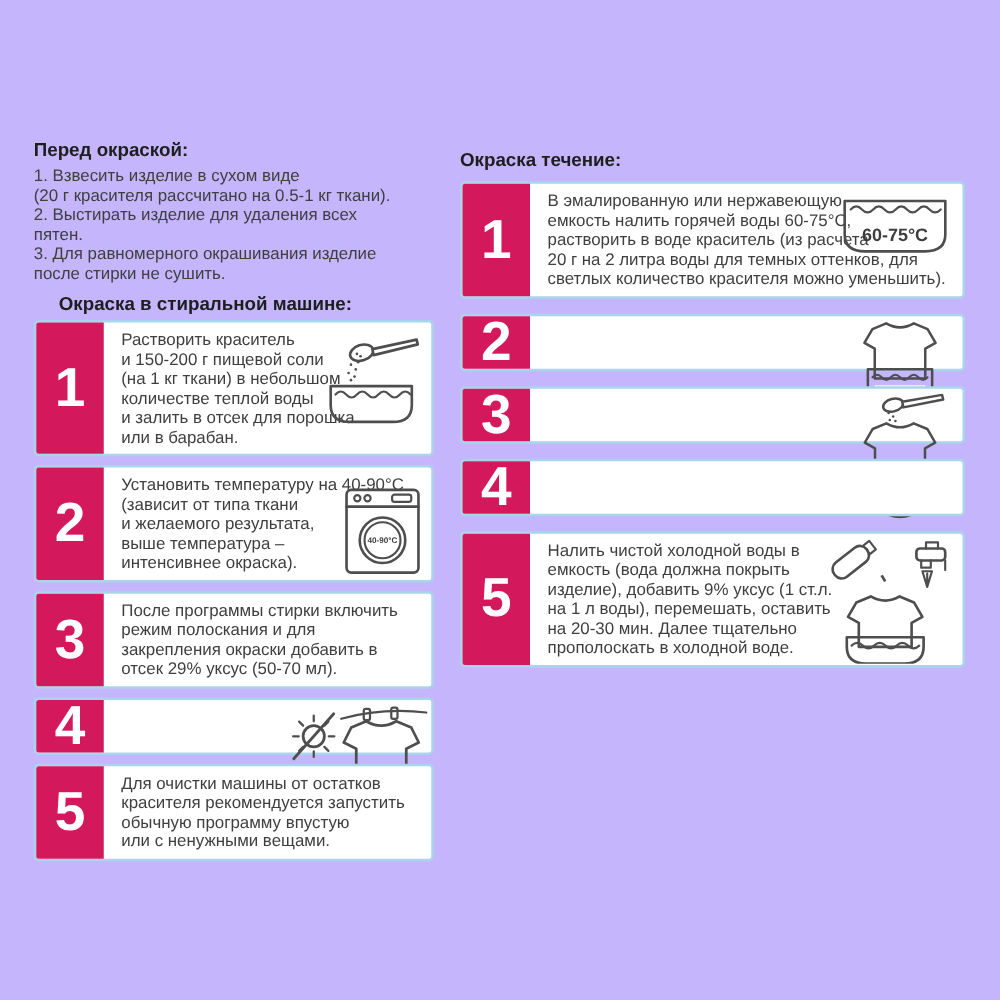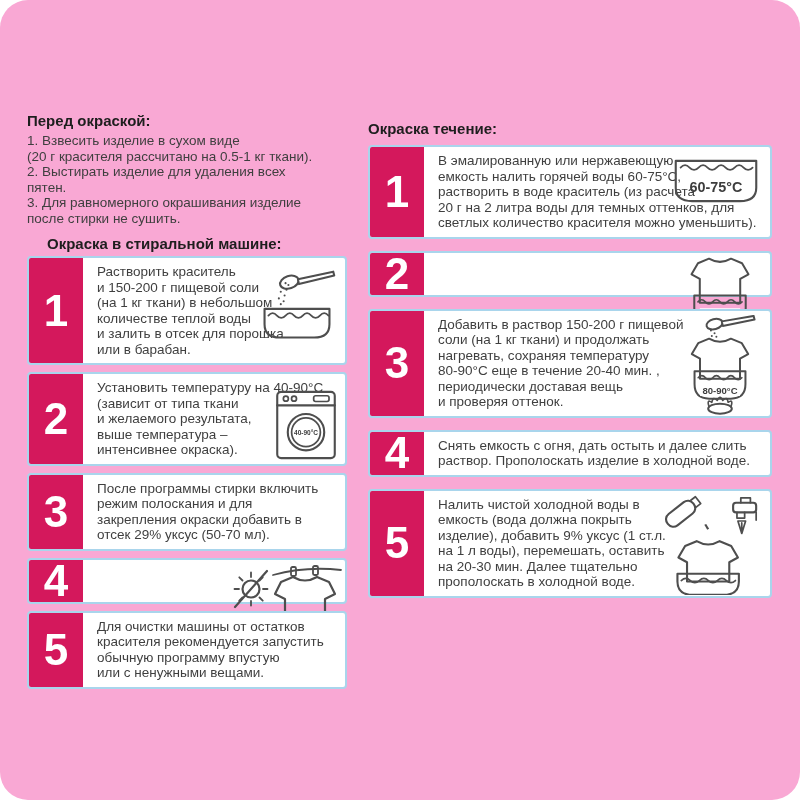"Перед окраской:" .canvas { background: #f9a8d4 -> #c4b5fd; border-radius: 28px -> none }
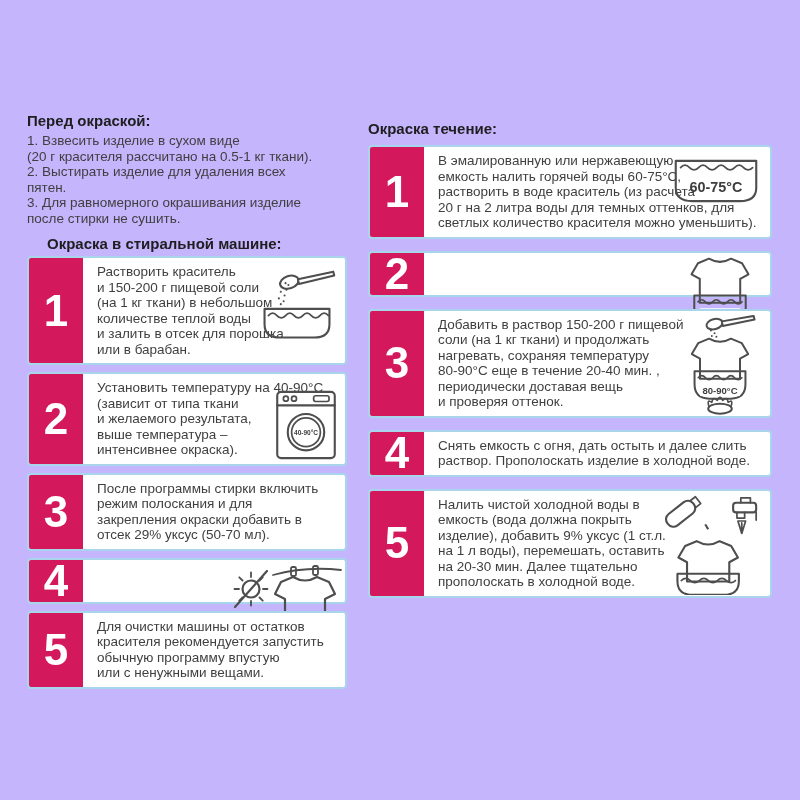"Добавить в раствор 150-200 г" div.txt { html: <div>Добавить в раствор 150-200 г пищевой соли (на 1 кг ткани) и продолжать нагревать, сохраняя температуру 80-90°C еще в течение 20-40 мин. , периодически доставая вещь и проверяя оттенок.</div> -> none }
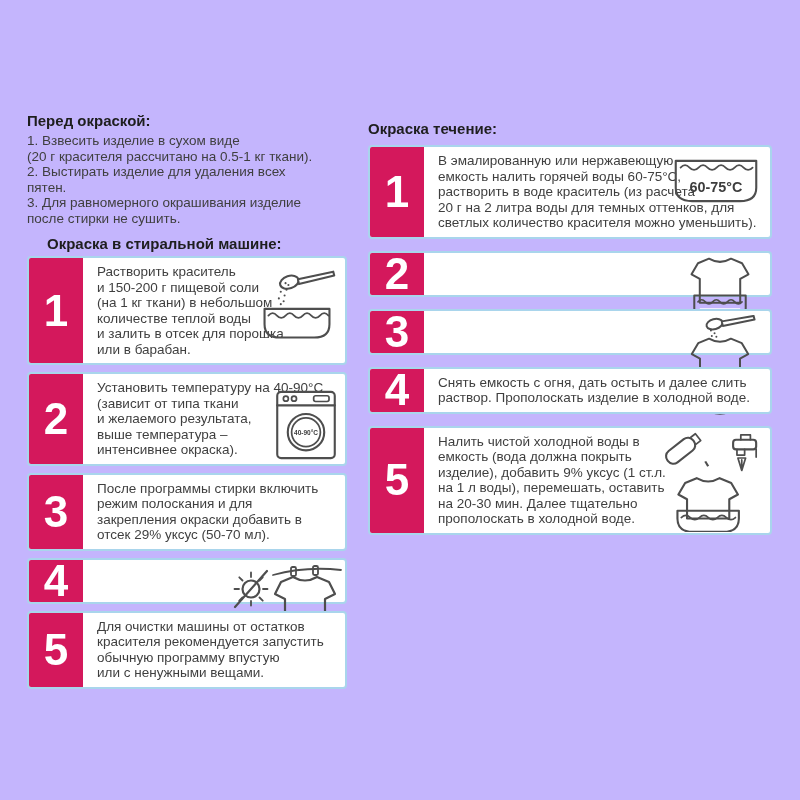"Снять емкость с огня, дать" div.txt { html: <div>Снять емкость с огня, дать остыть и далее слить раствор. Прополоскать изделие в холодной воде.</div> -> none }
